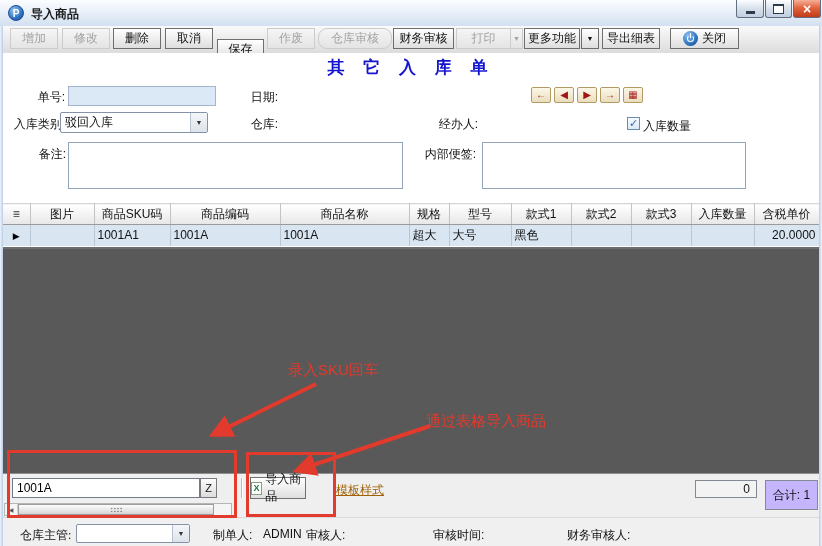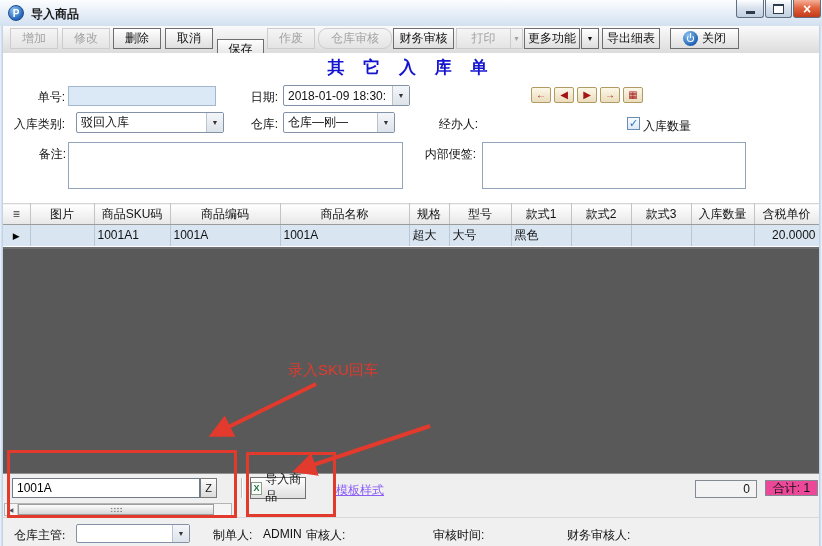"2018-01-09 18:30:" div.combo { html: <div> <span>2018-01-09 18:30:</span> <span>▼</span> </div> -> none }
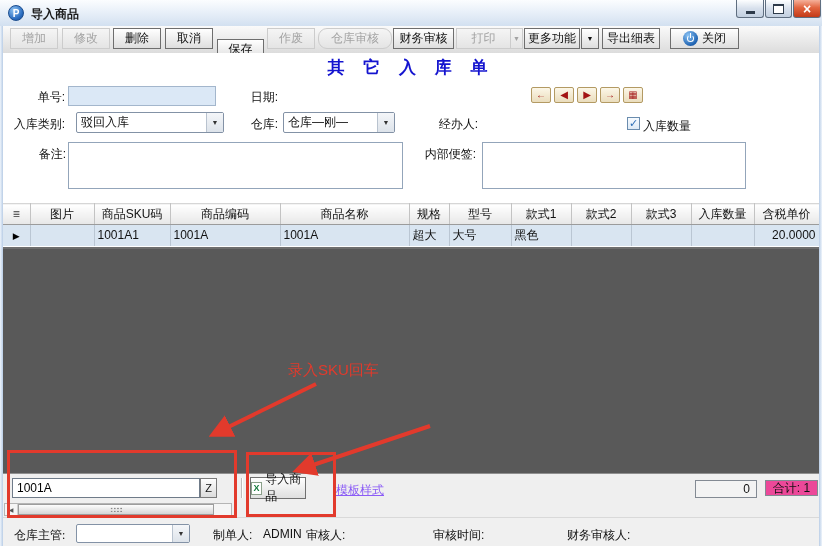"驳回入库" div.combo { left: 76px -> 60px }
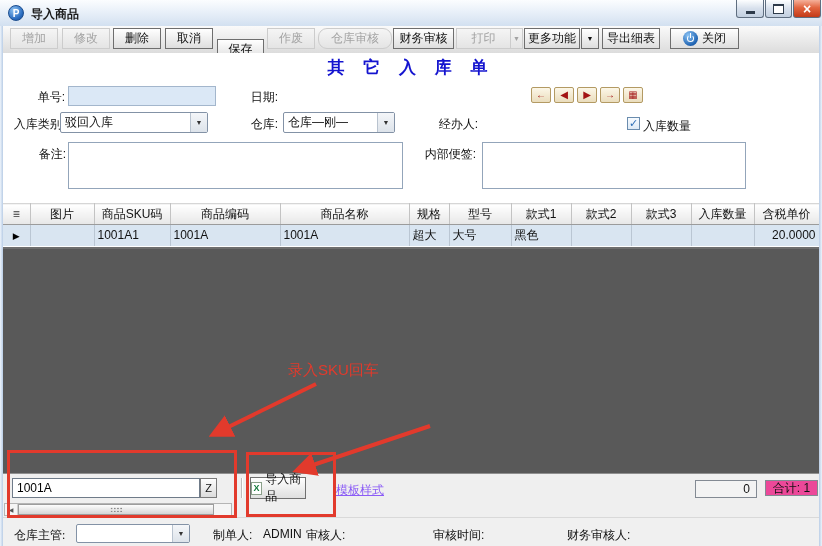"仓库—刚—" div.combo { html: <div> <span>仓库—刚—</span> <span>▼</span> </div> -> none }
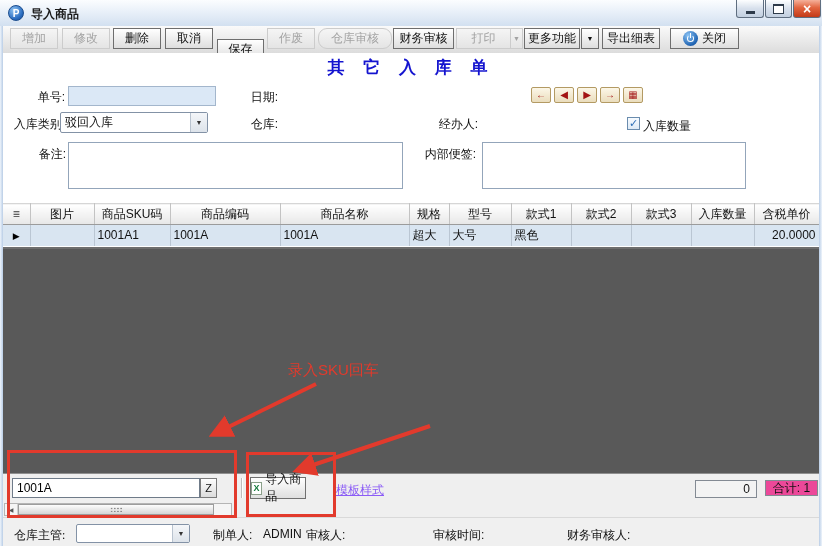"通过表格导入商品" div.anno-text { html: none -> <div>通过表格导入商品</div> }
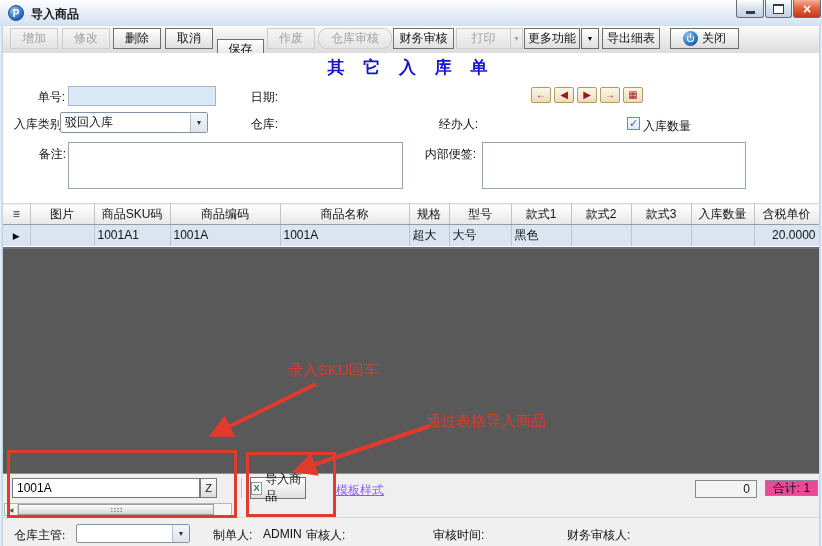"模板样式" .tmpl-link { color: #8b5cf6 -> #a16207 }
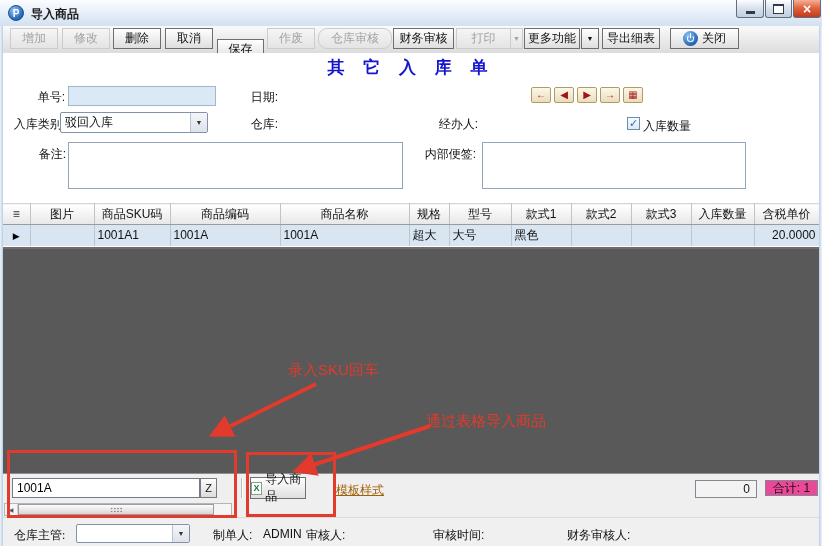"合计: 1" .total-box { background: #ec4899 -> #c4b5fd; height: 16px -> 30px }
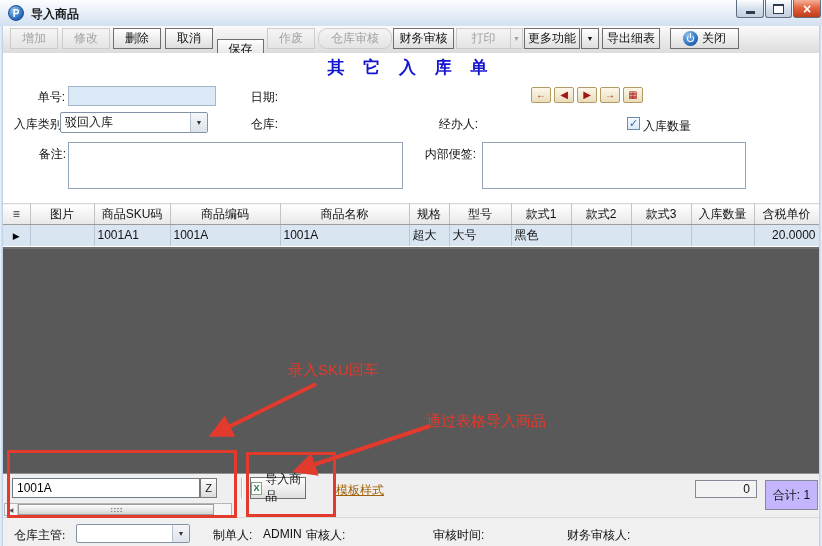"仓库主管:" div.lbl { left: 14px -> 20px }
